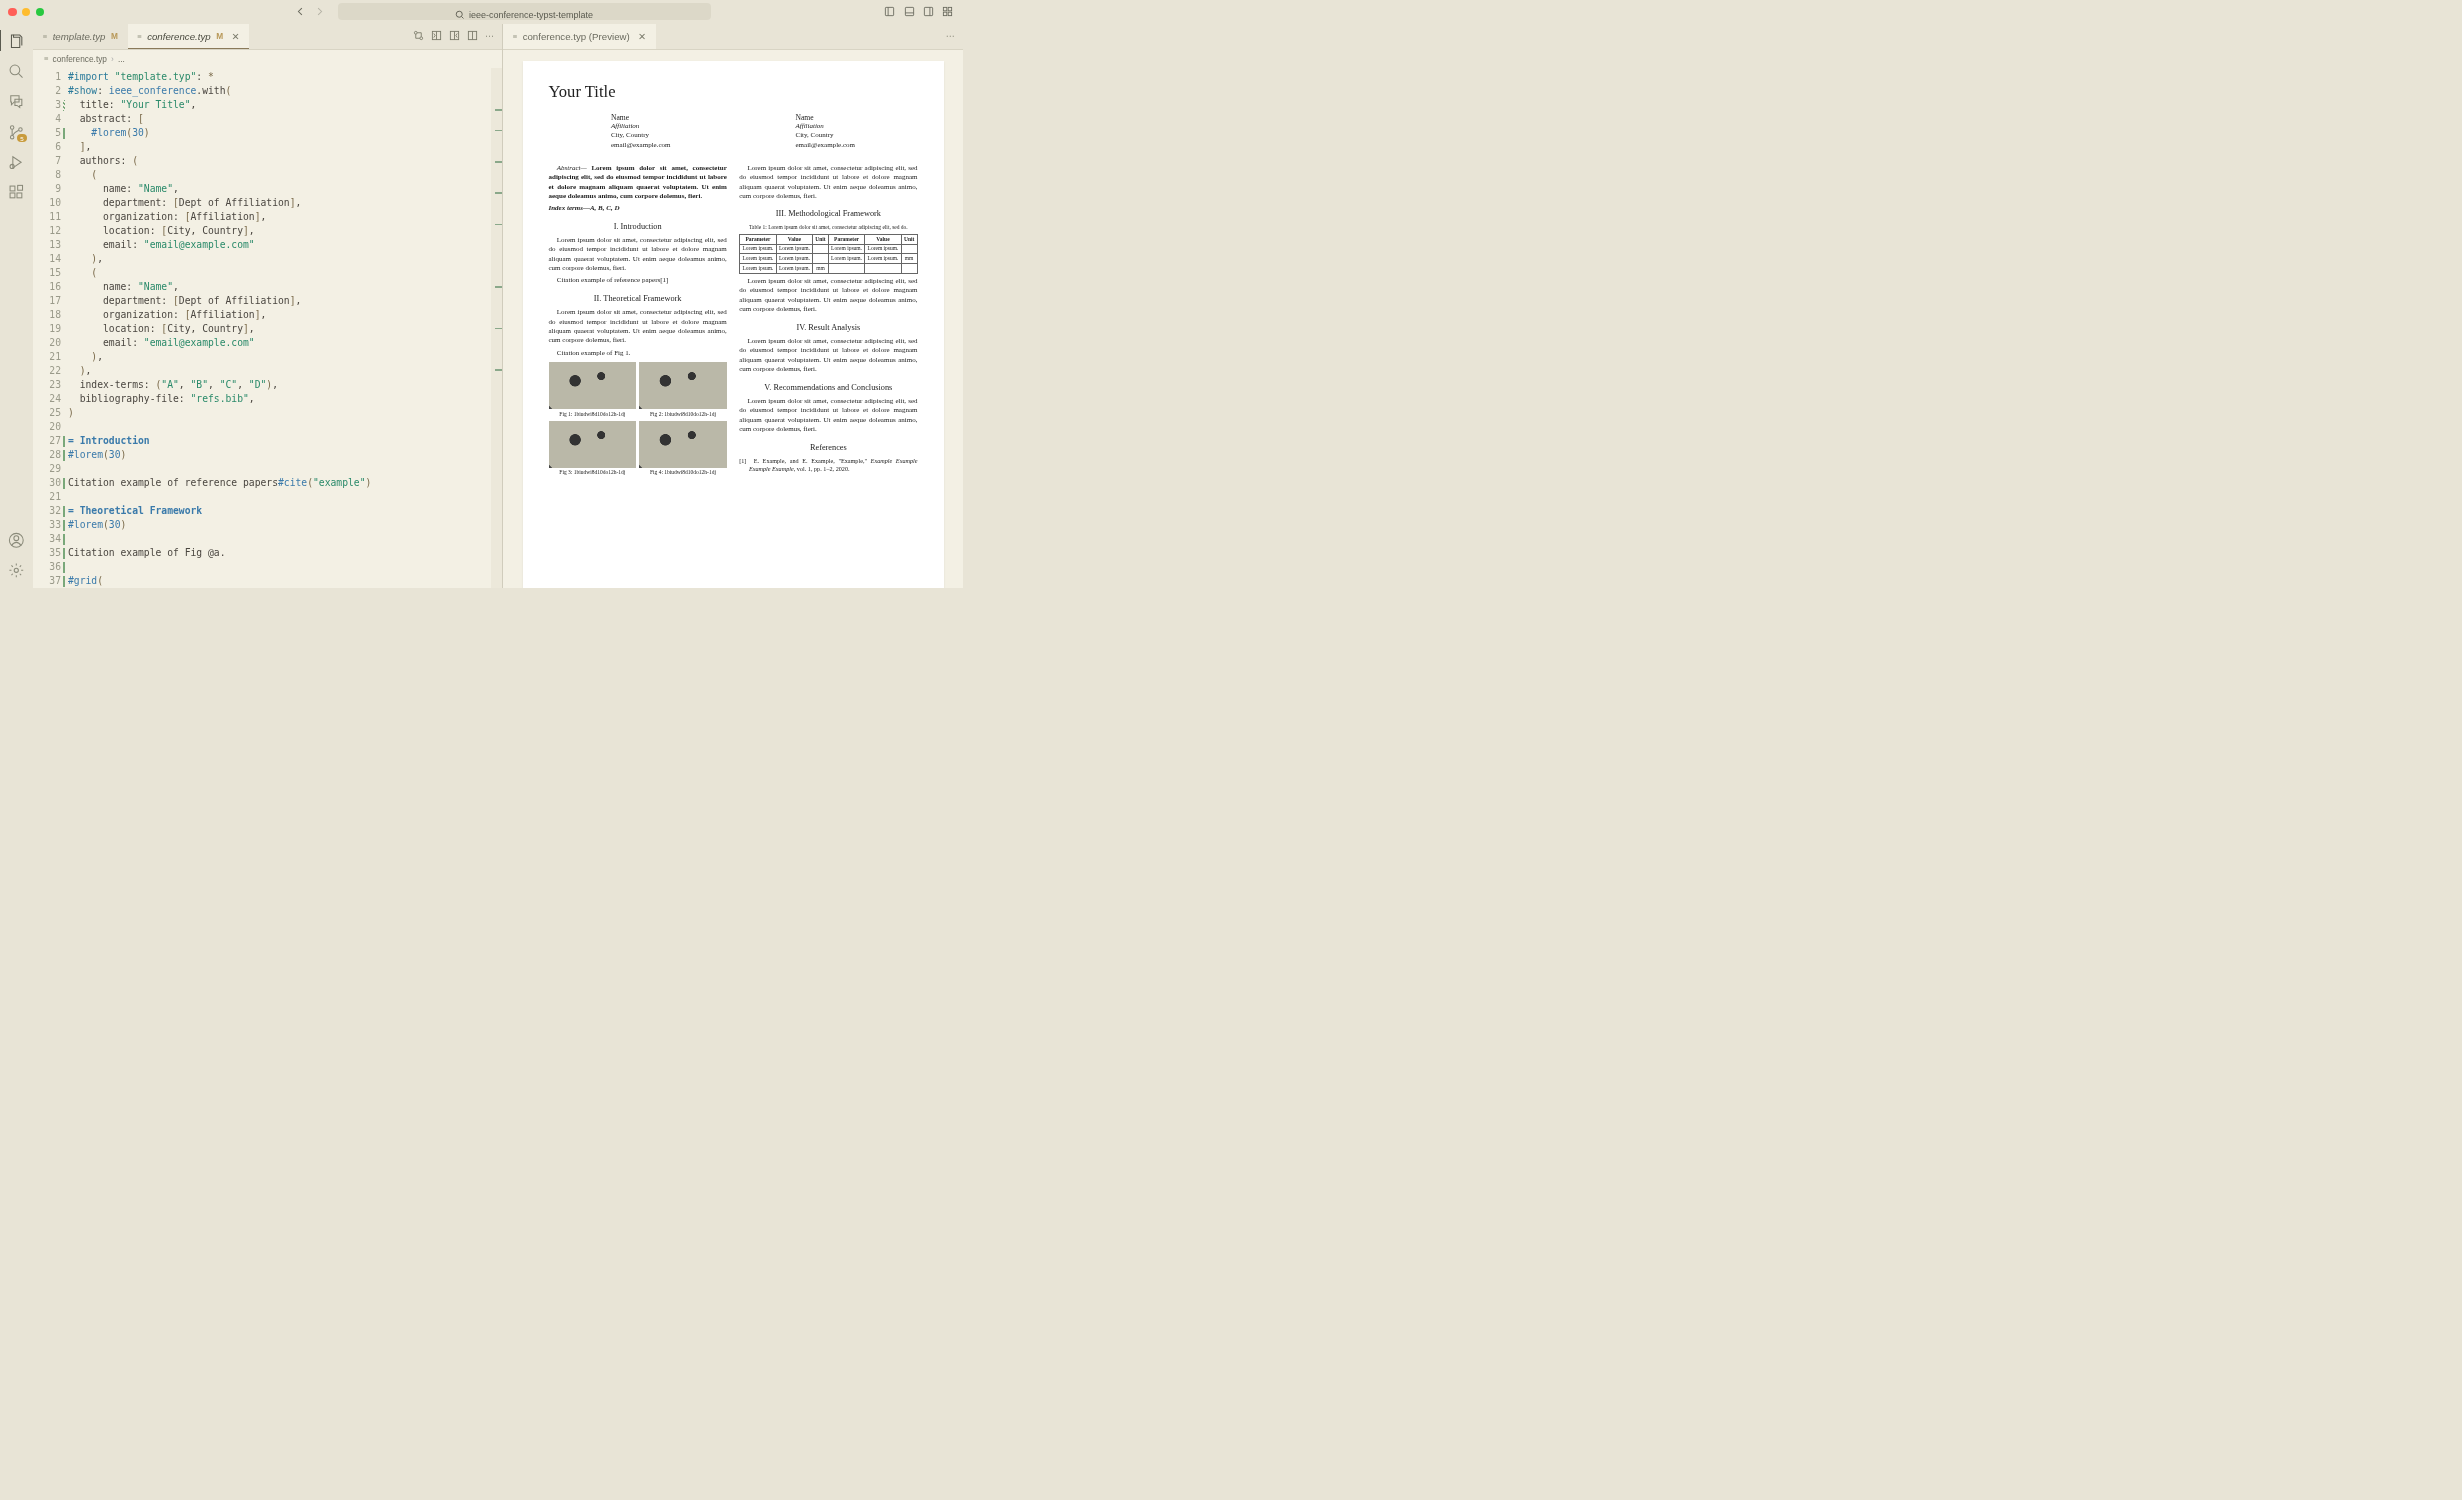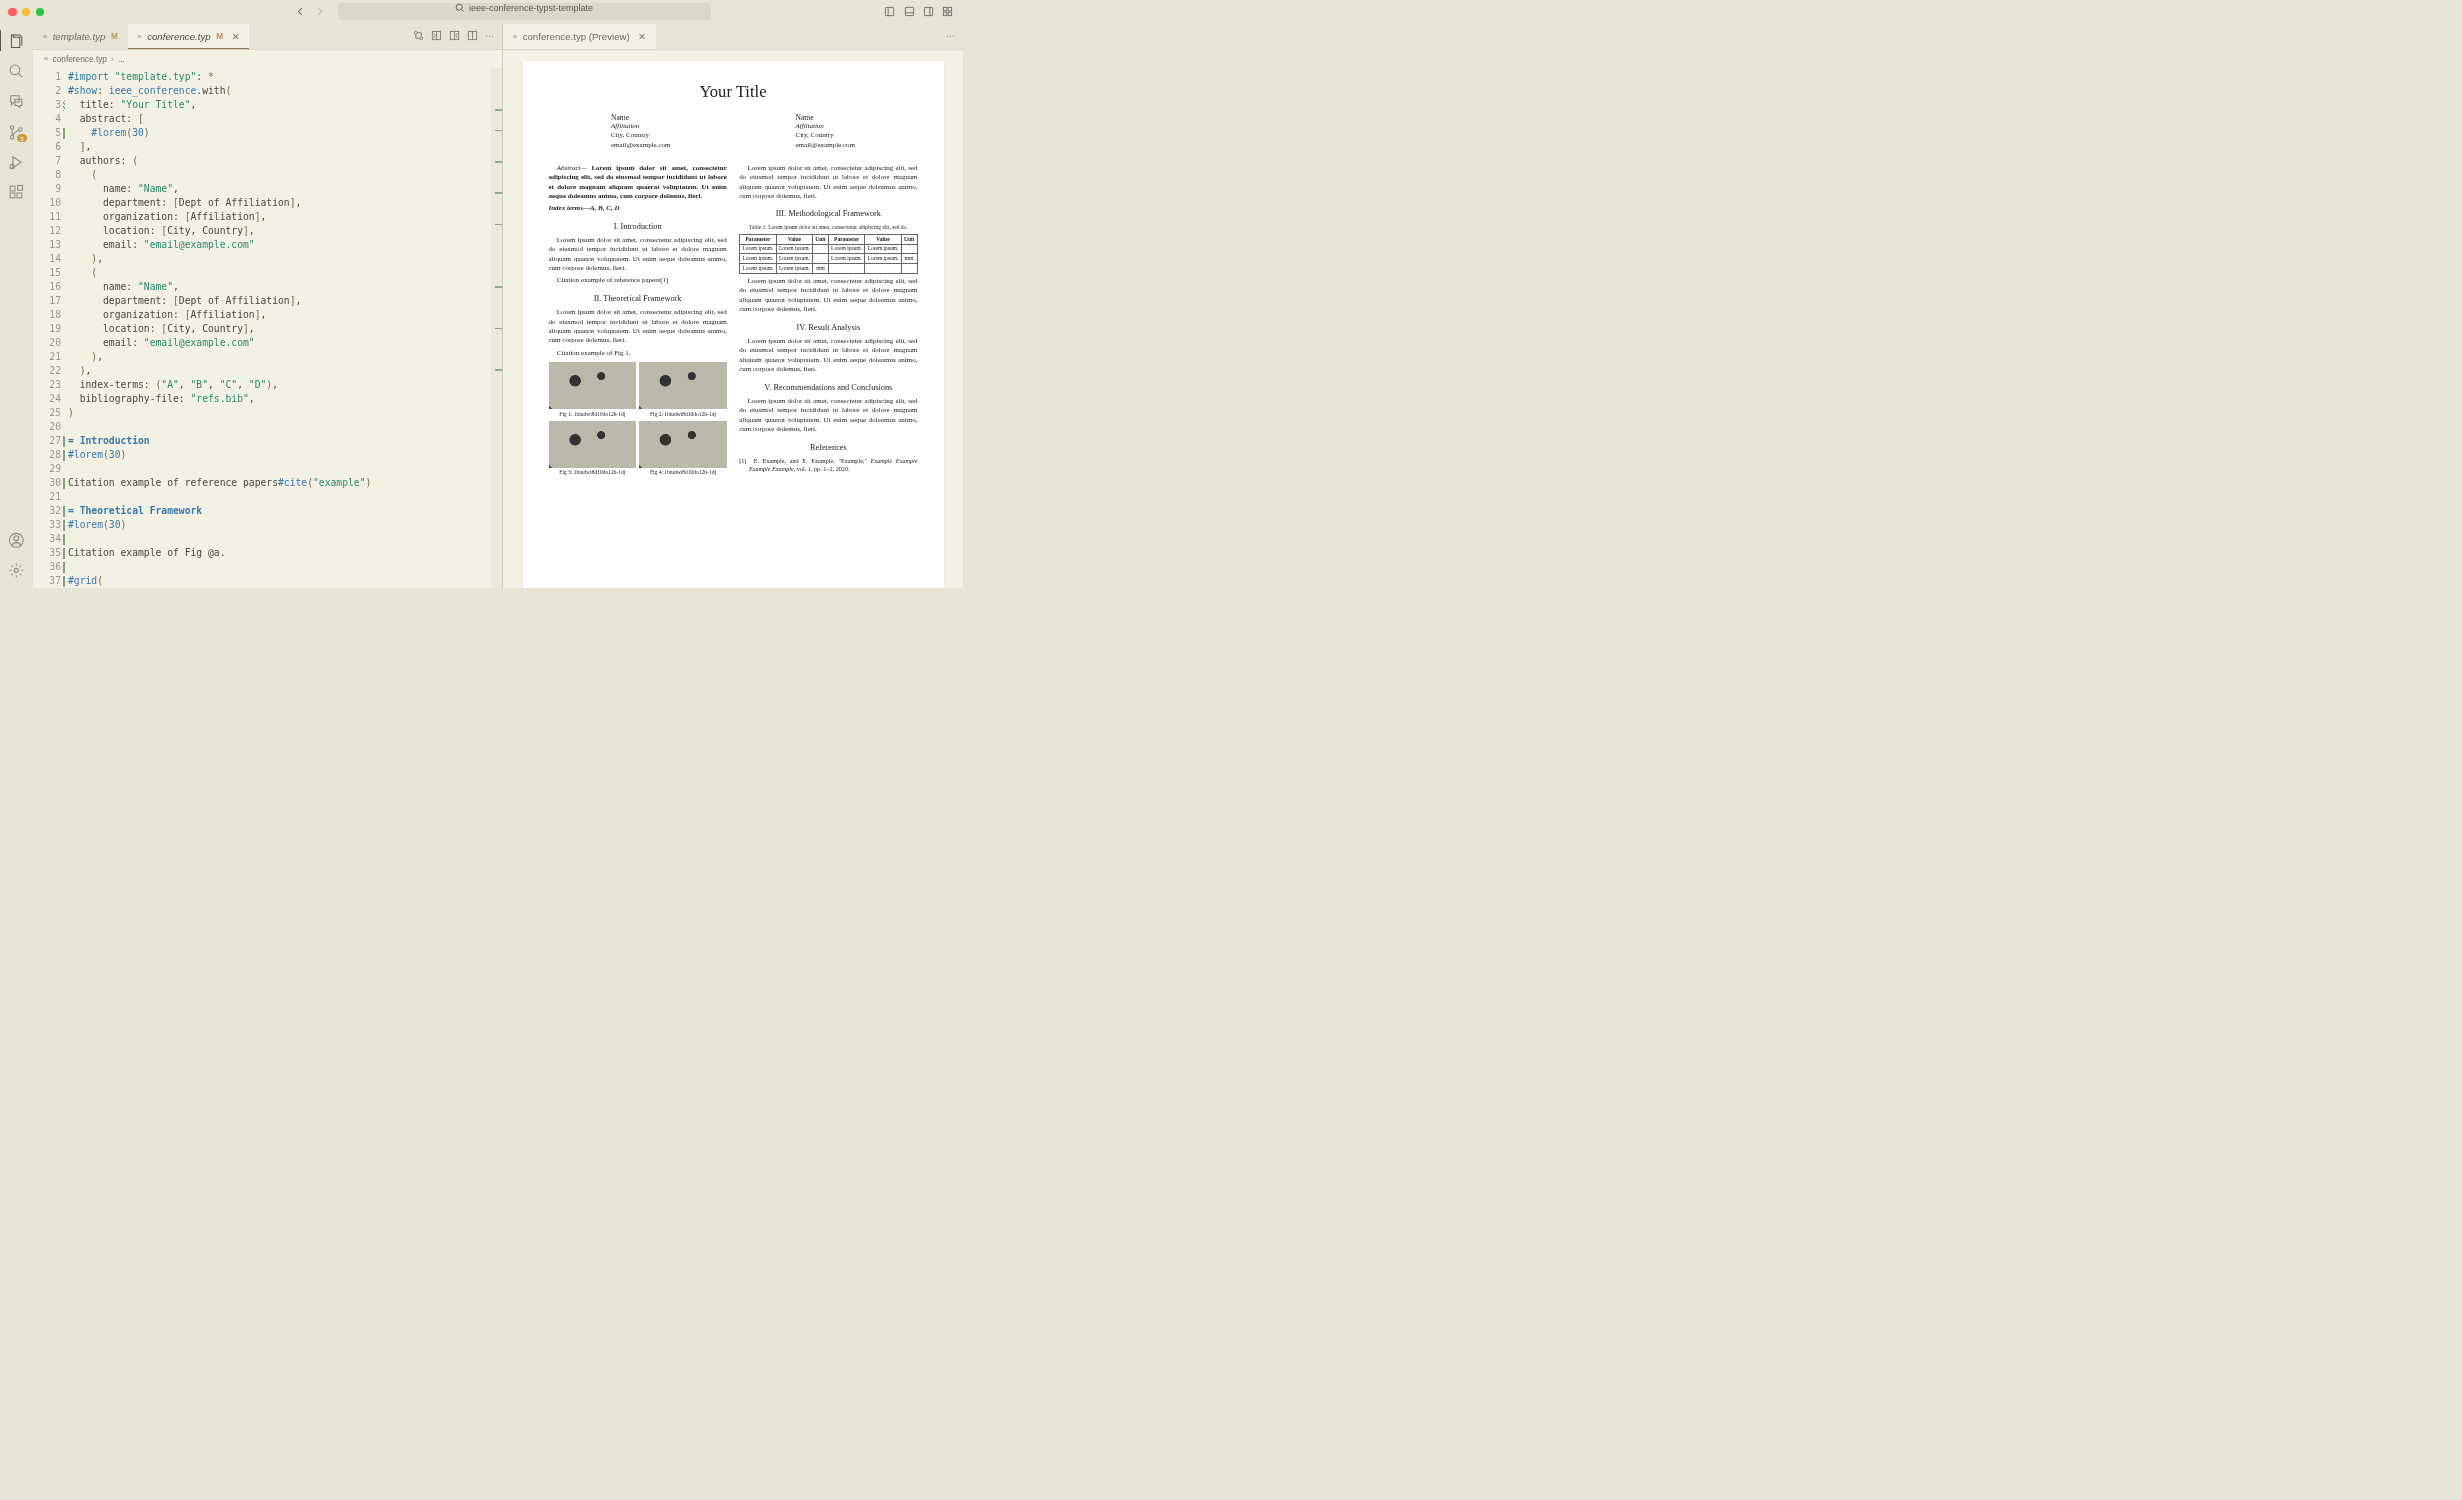"ieee-conference-typst-template" .search-bar { align-items: flex-start -> flex-end }
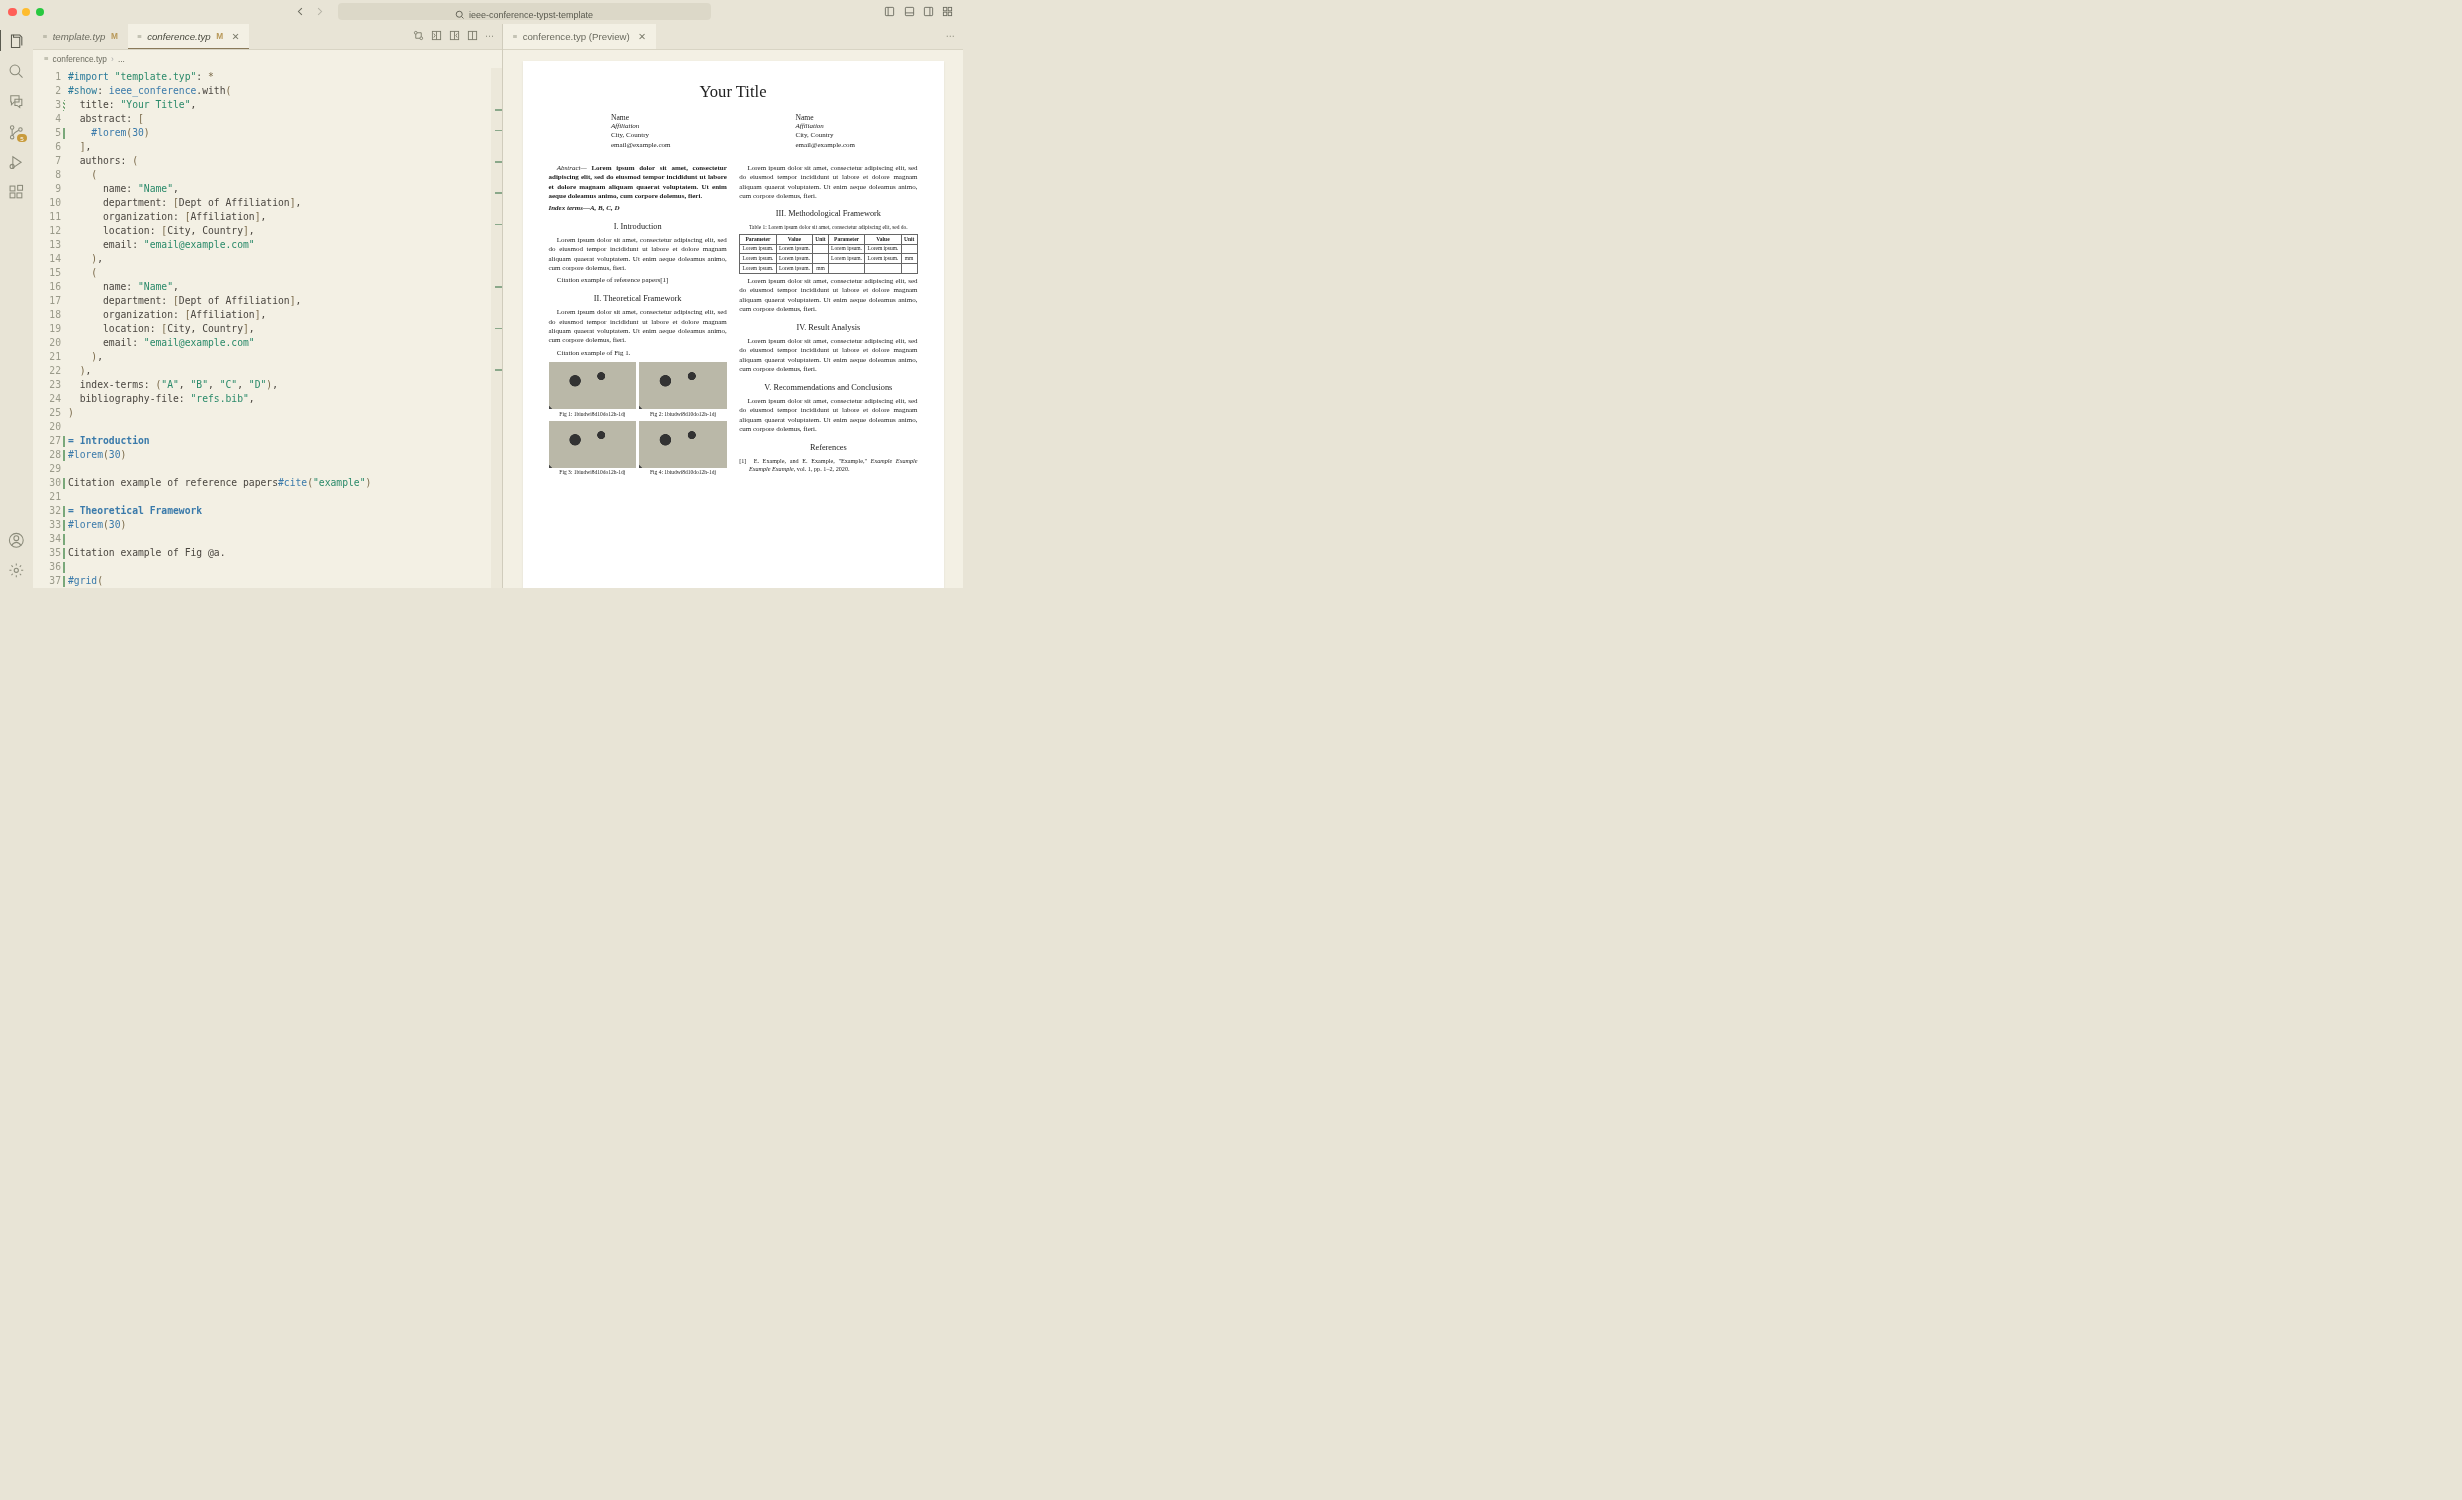"Your Title" .paper-title { text-align: center -> left }
